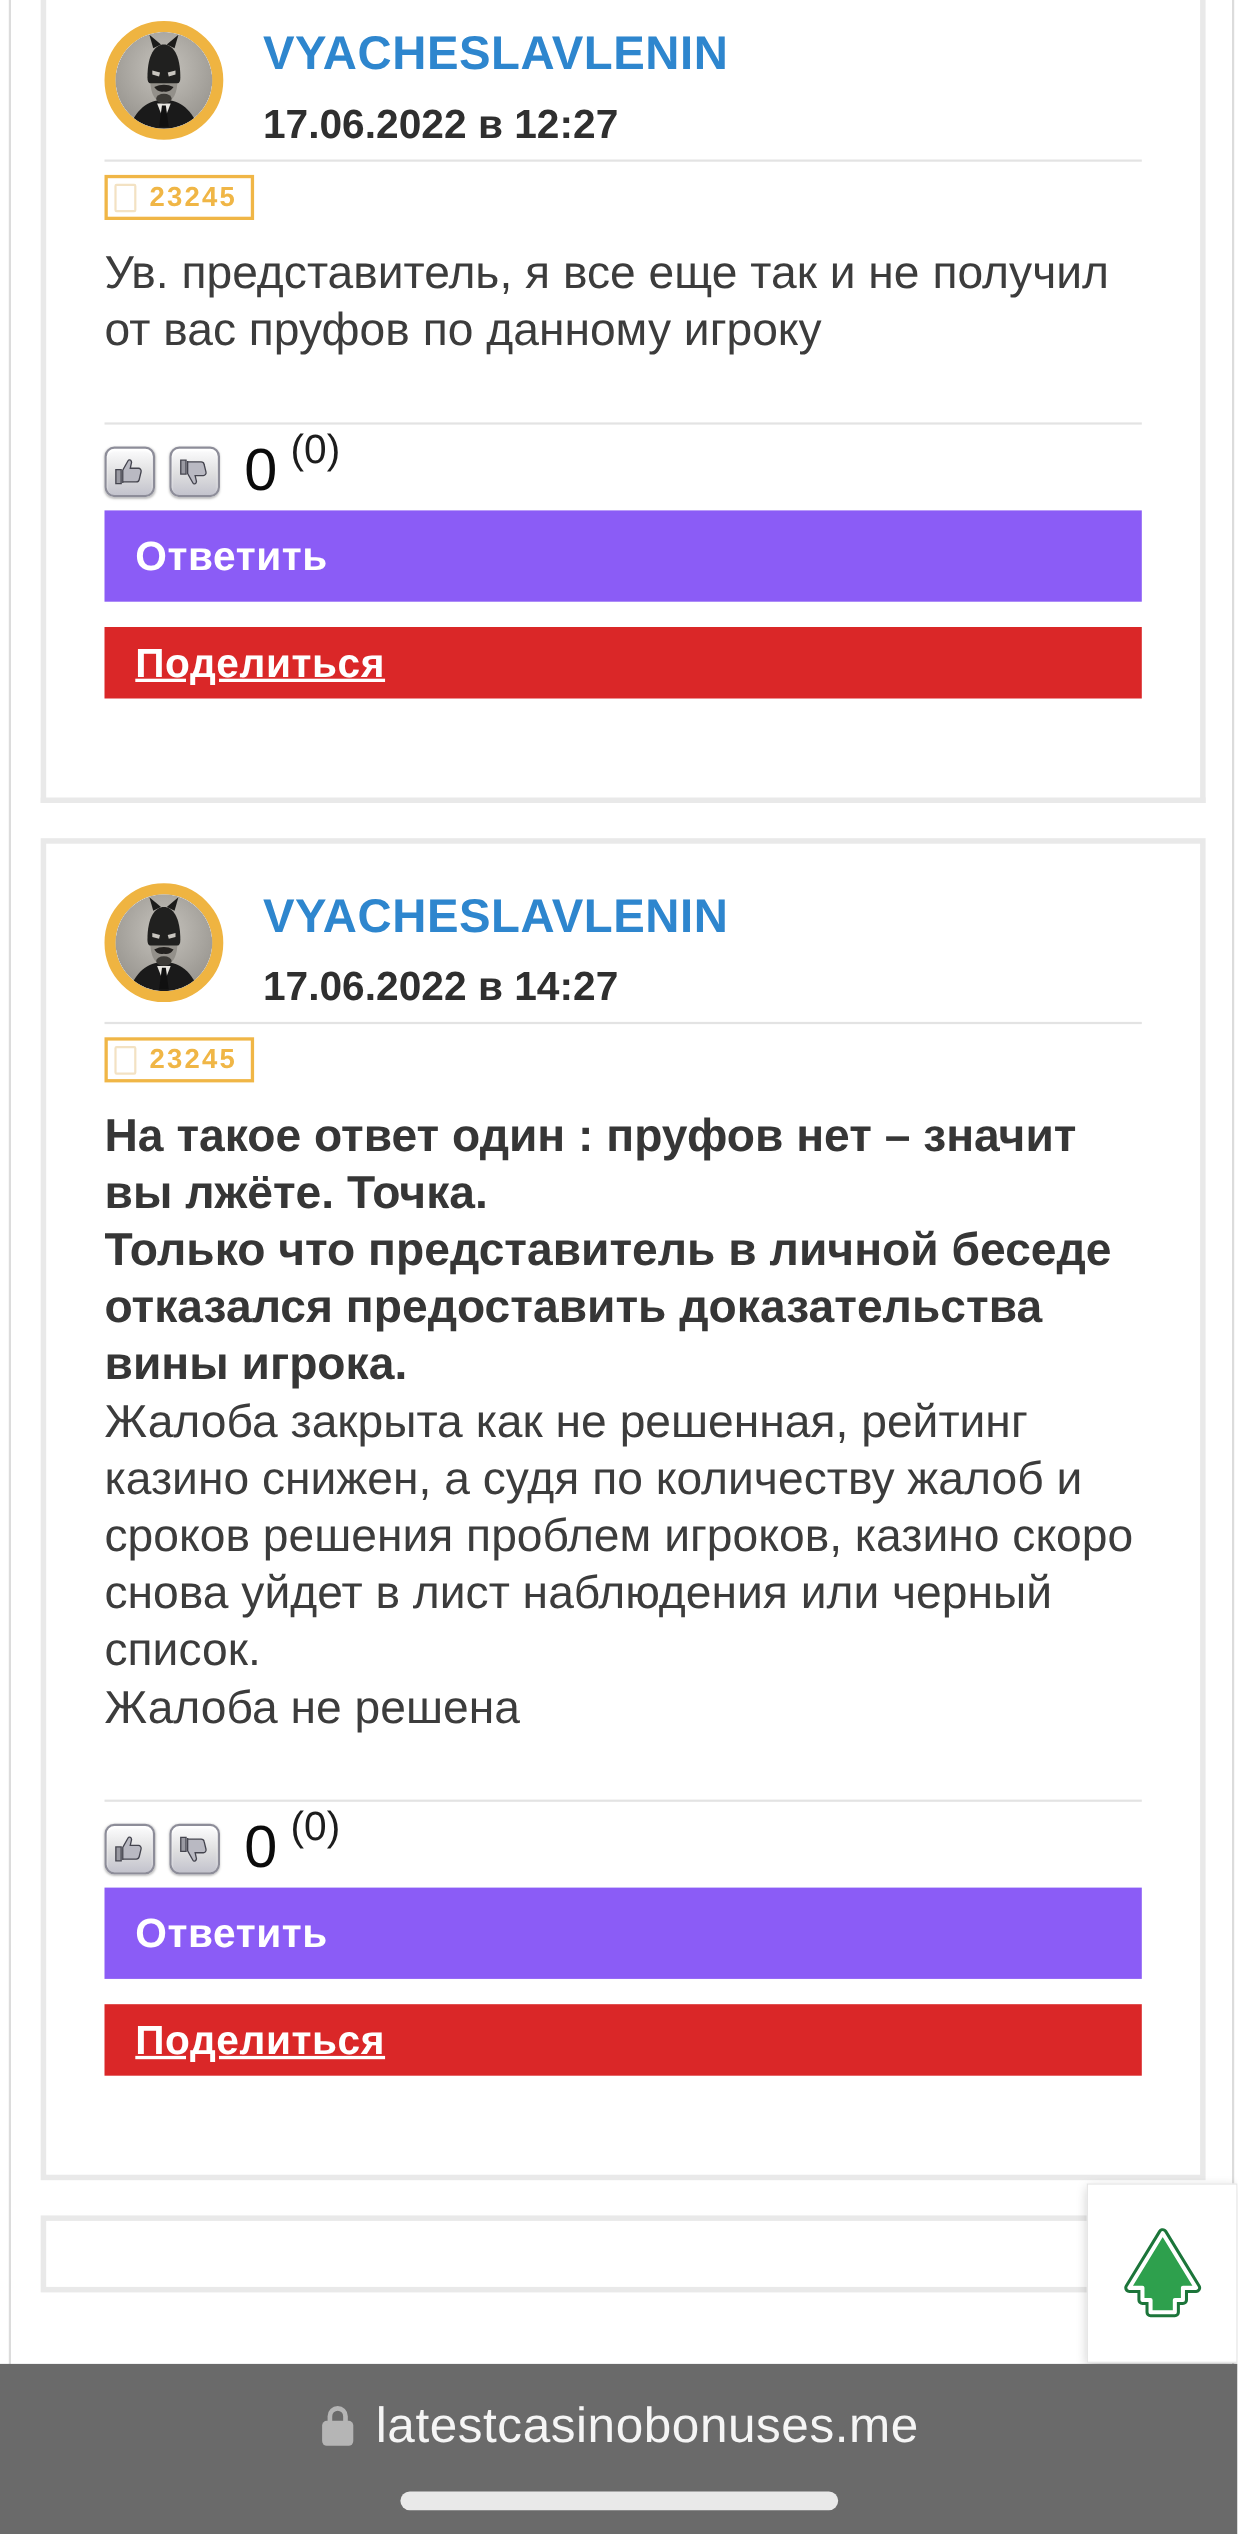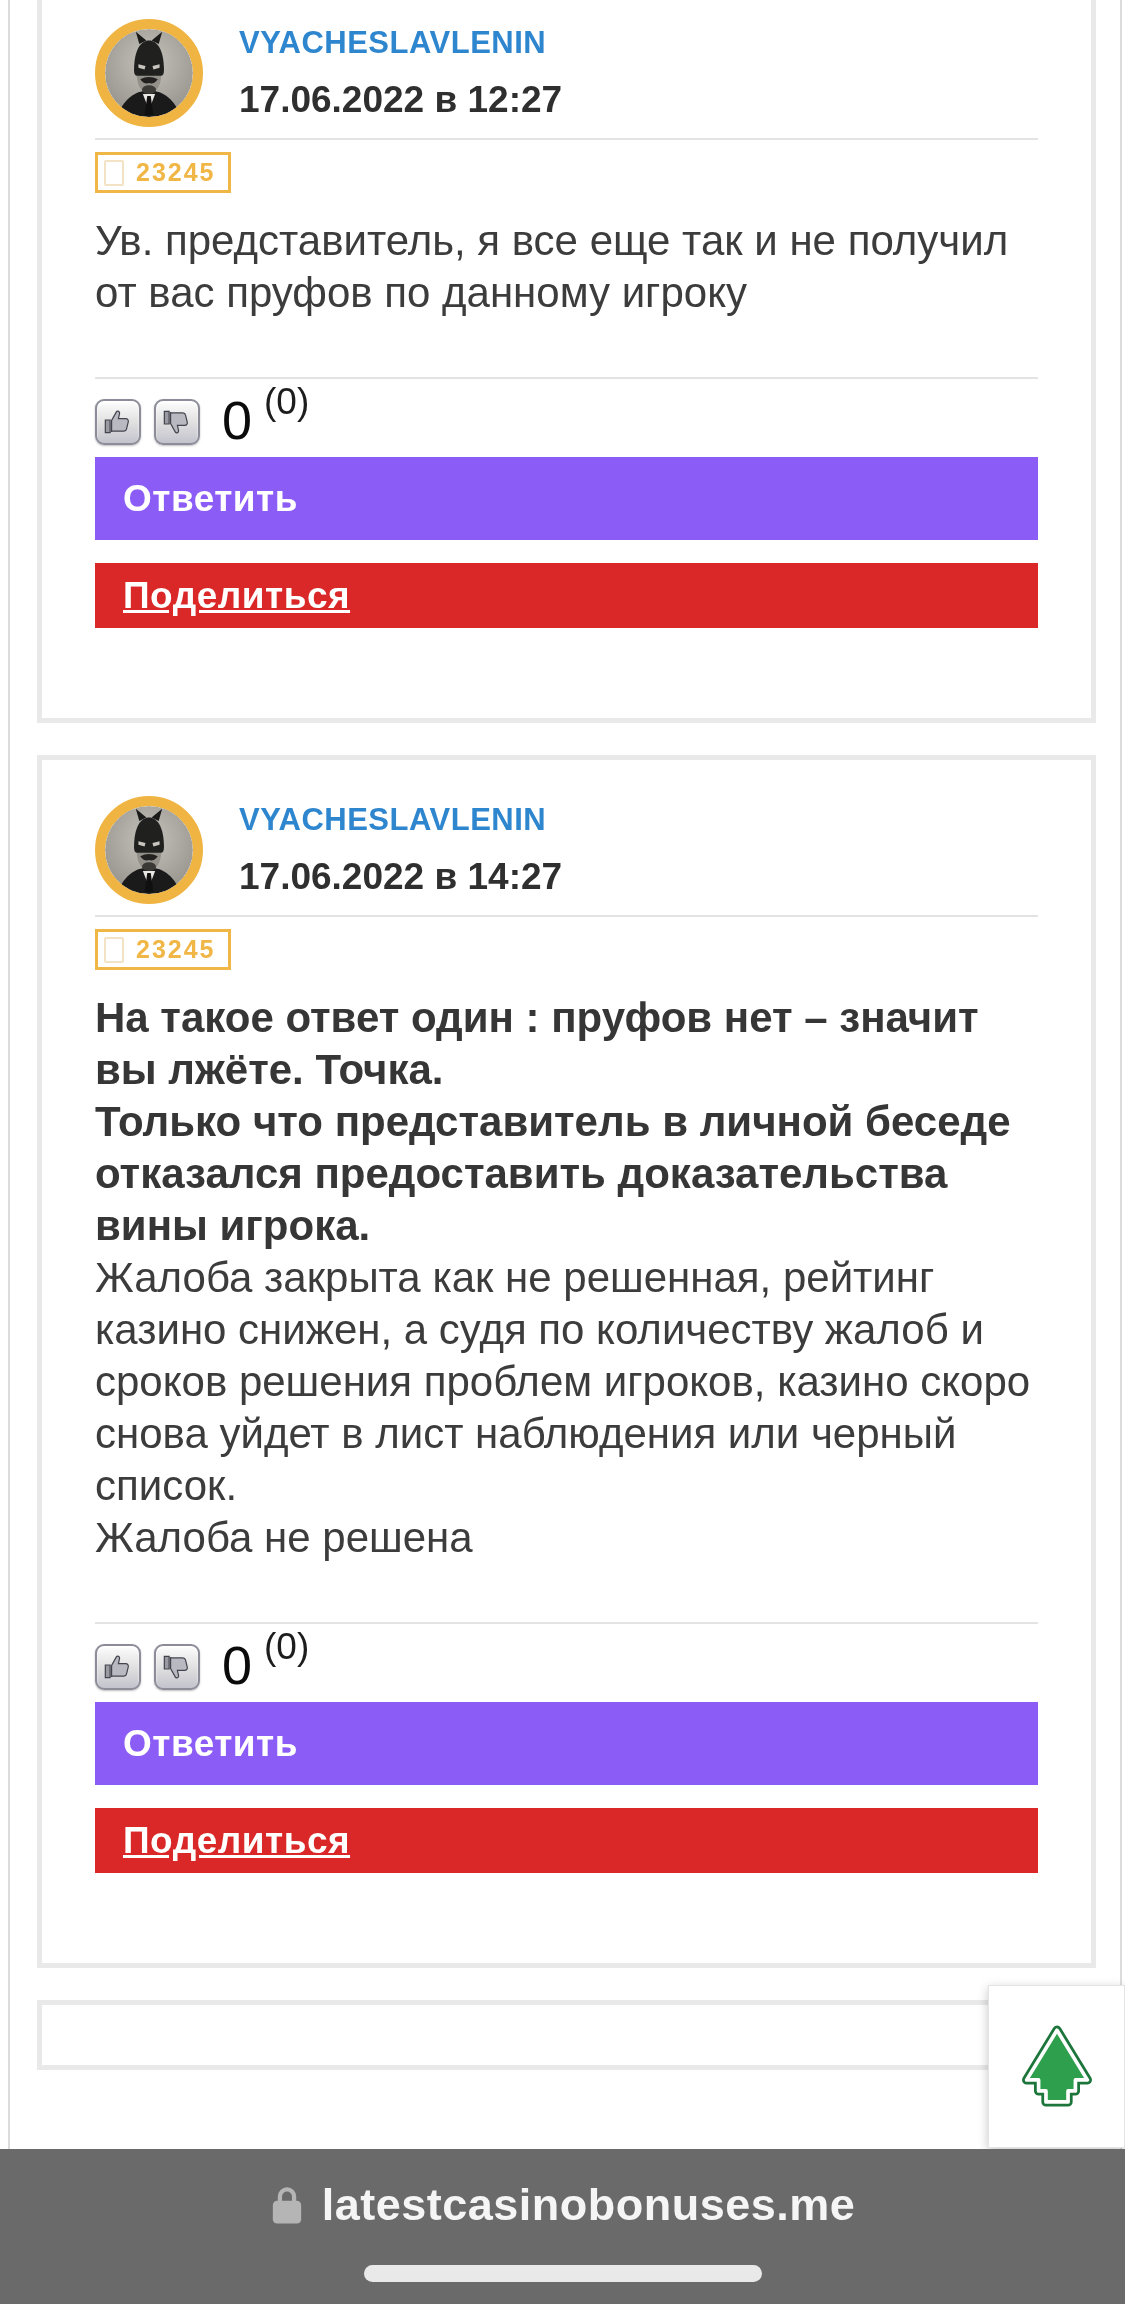"VYACHESLAVLENIN" .author { font-size: 31px -> 43px }
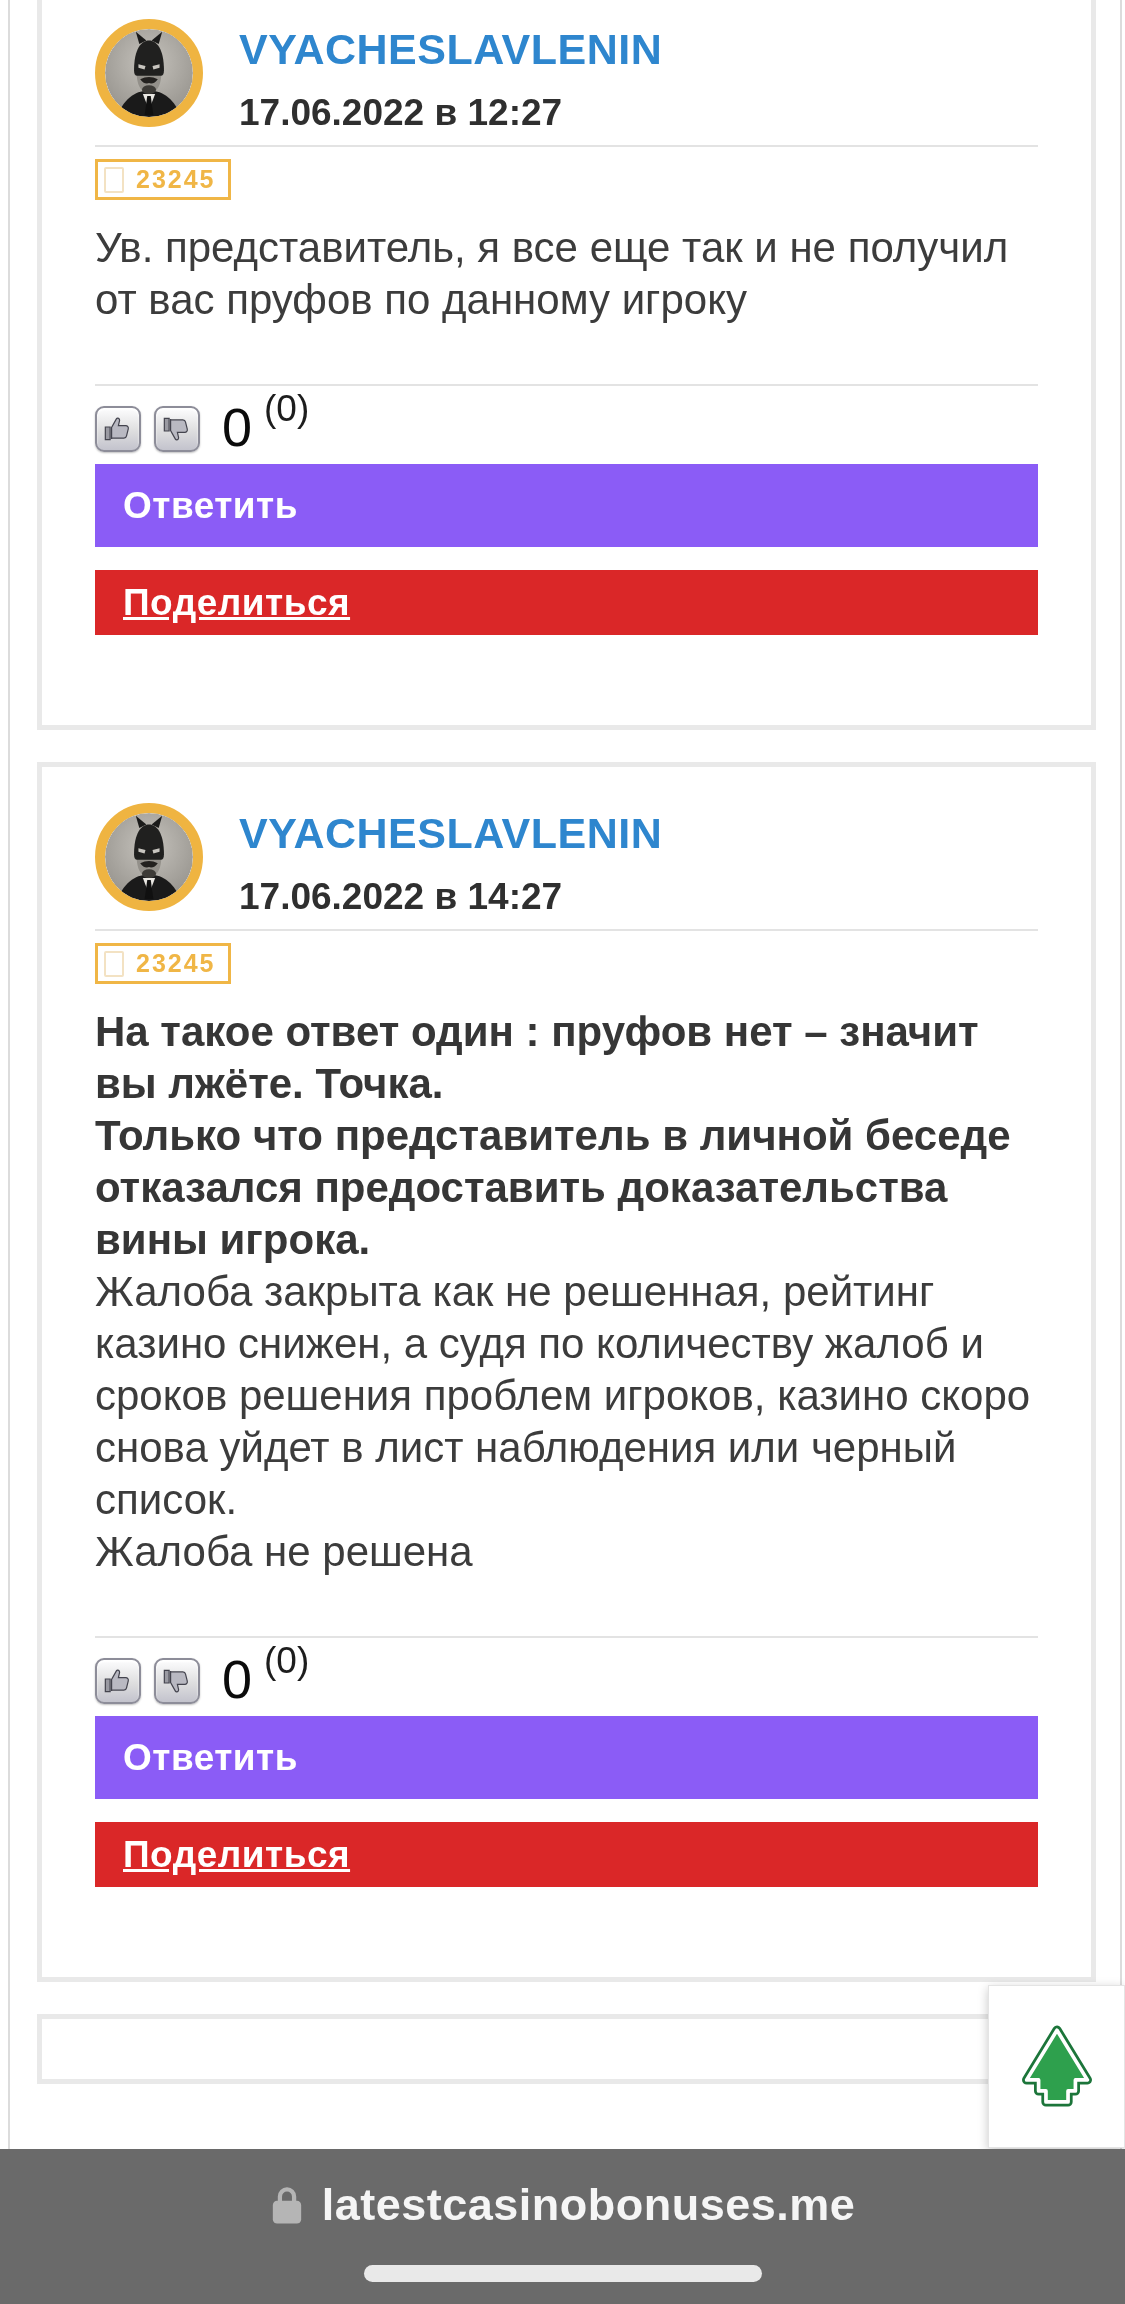"latestcasinobonuses.me" .url-text { font-weight: 700 -> 400 }
